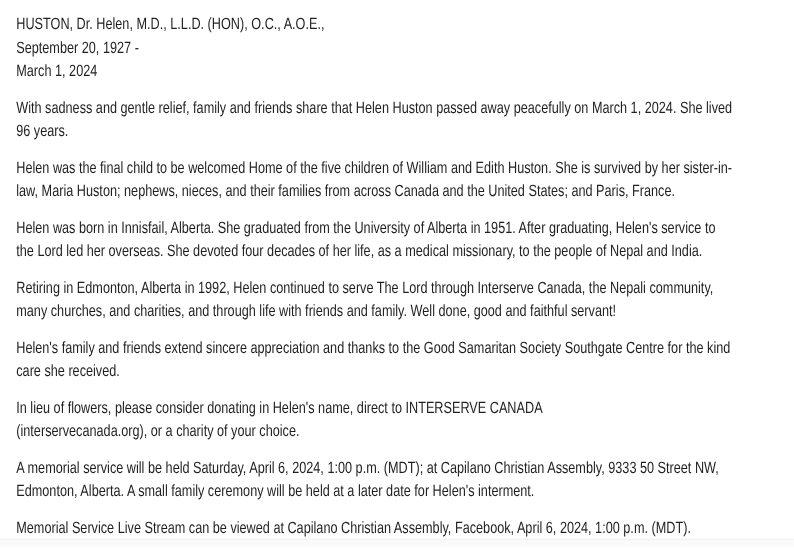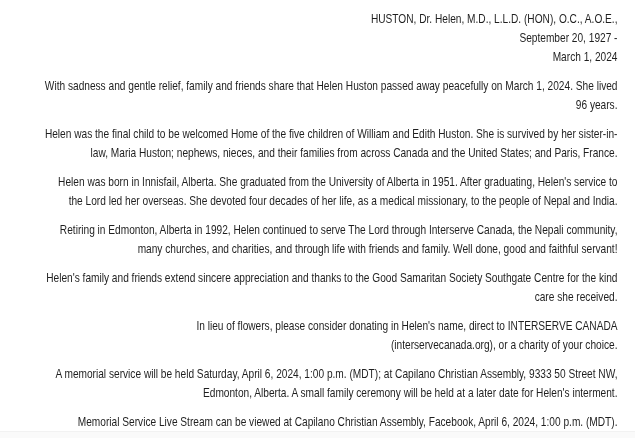"HUSTON, Dr. Helen, M.D., L.L.D." .doc { text-align: right -> none }
